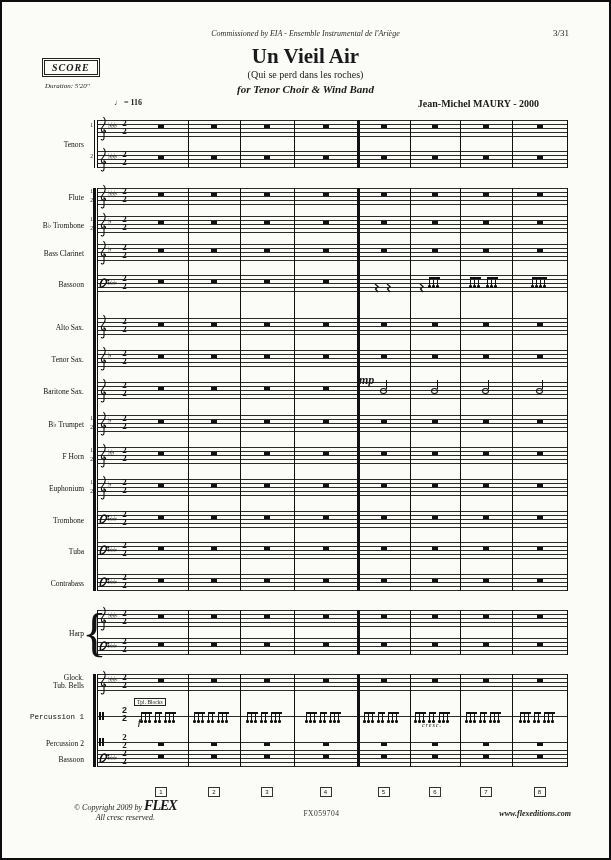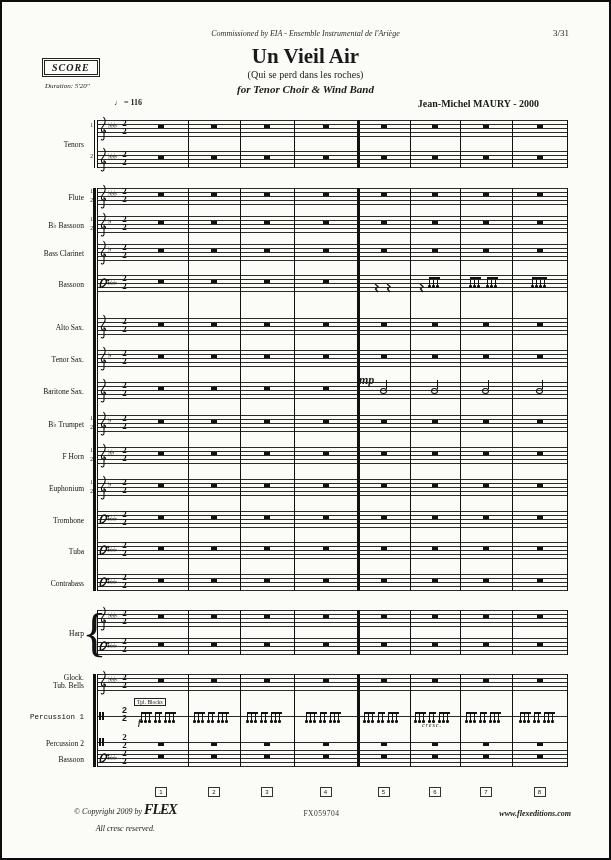"B♭ Bassoon" div.lbl { text: Bassoon -> Trombone }
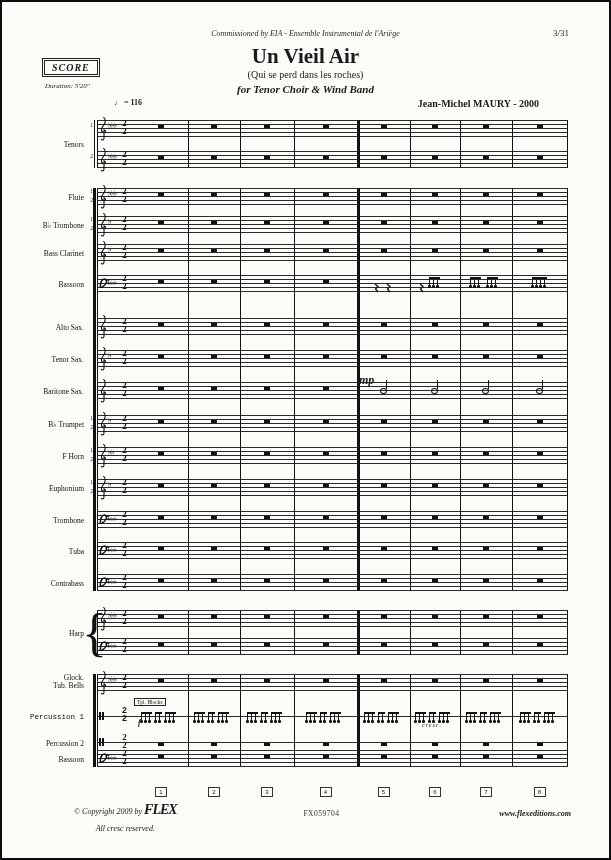"© Copyright 2009 by FLEX" #copyright { line-height: 17px -> 10px }
